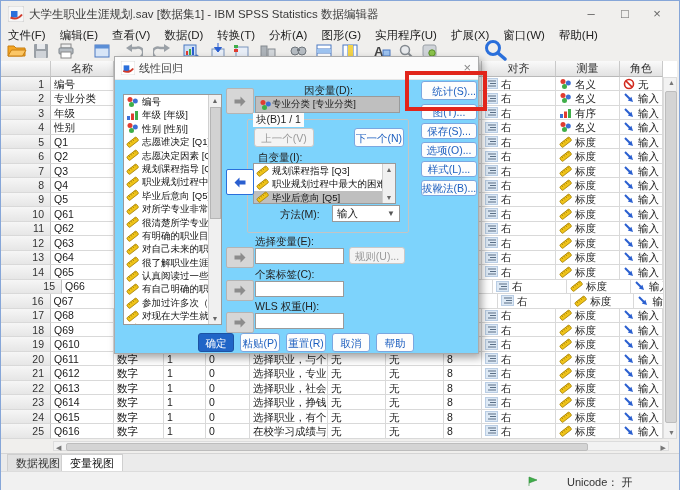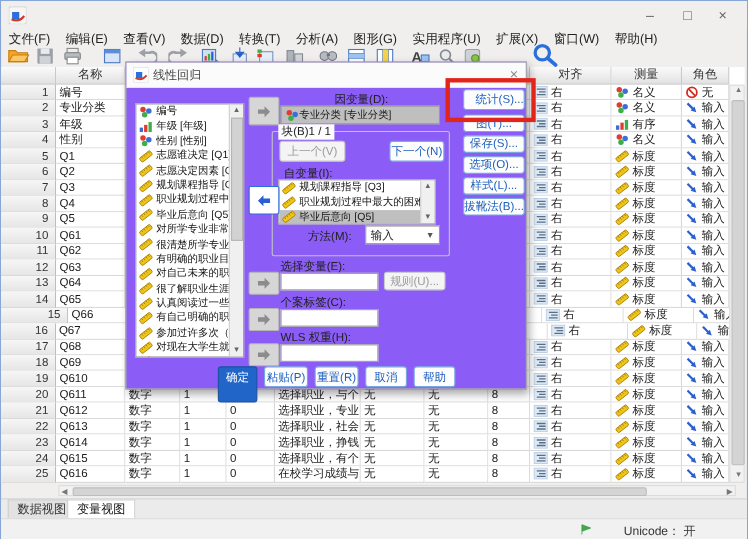"大学生职业生涯规划.sav [数据集1] - IBM SPSS" span.title { html: none -> <span>大学生职业生涯规划.sav [数据集1] - IBM SPSS Statistics 数据编辑器</span> }
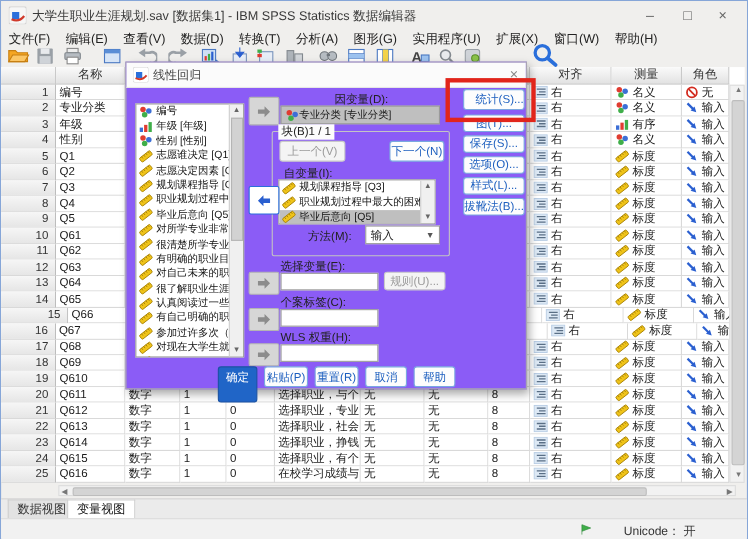"线性回归" .dialog { background: #8b5cf6 -> #7dd3fc }
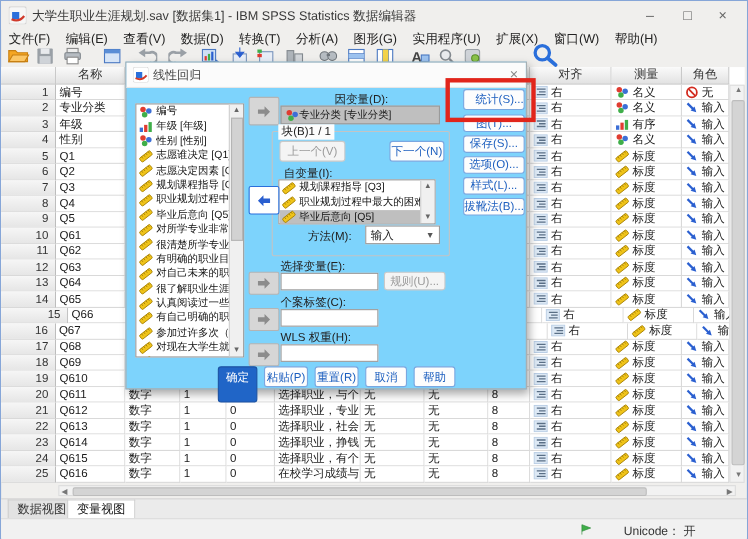"确定" div.btn { height: 33px -> 19px }
